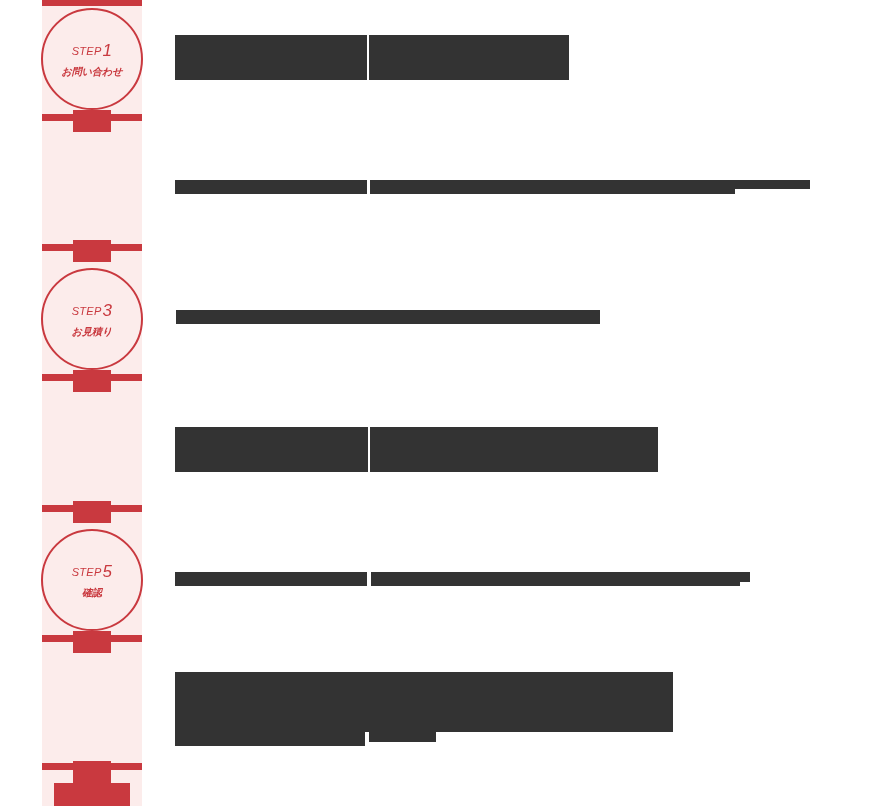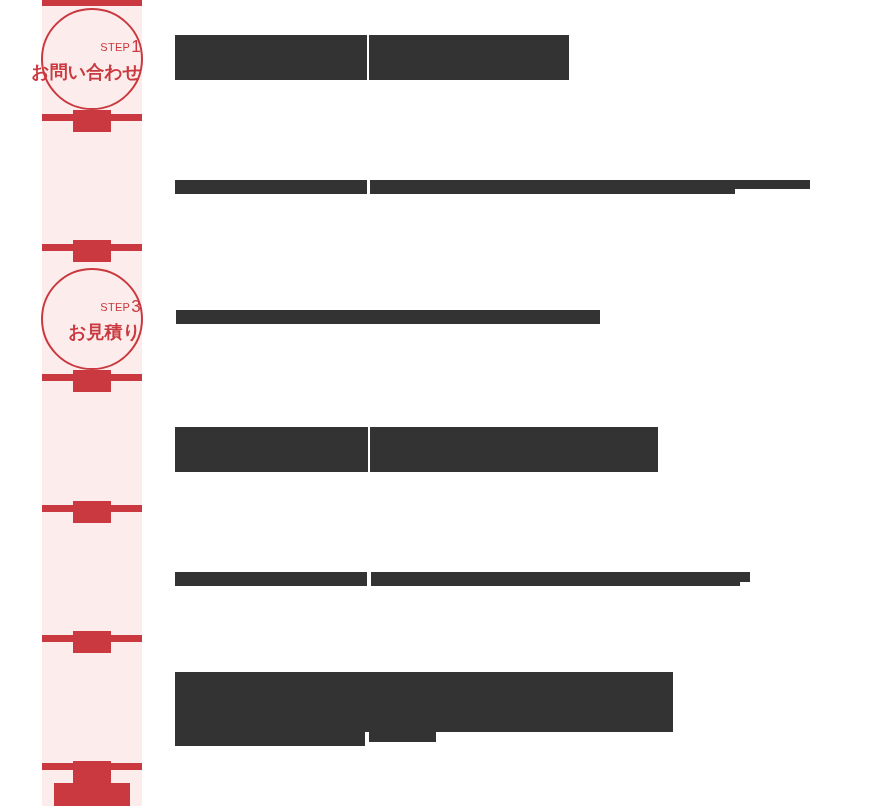"STEP1" .step-node { align-items: flex-end -> center; font-style: none -> italic }
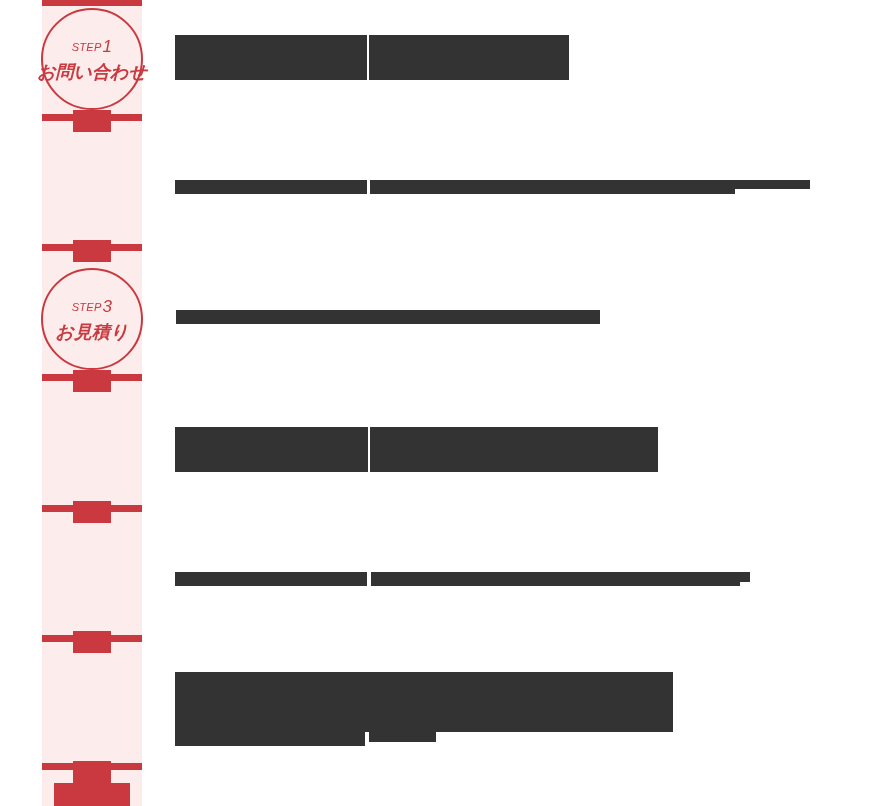"お問い合わせ" .step-node .step-title { font-size: 18px -> 10px }
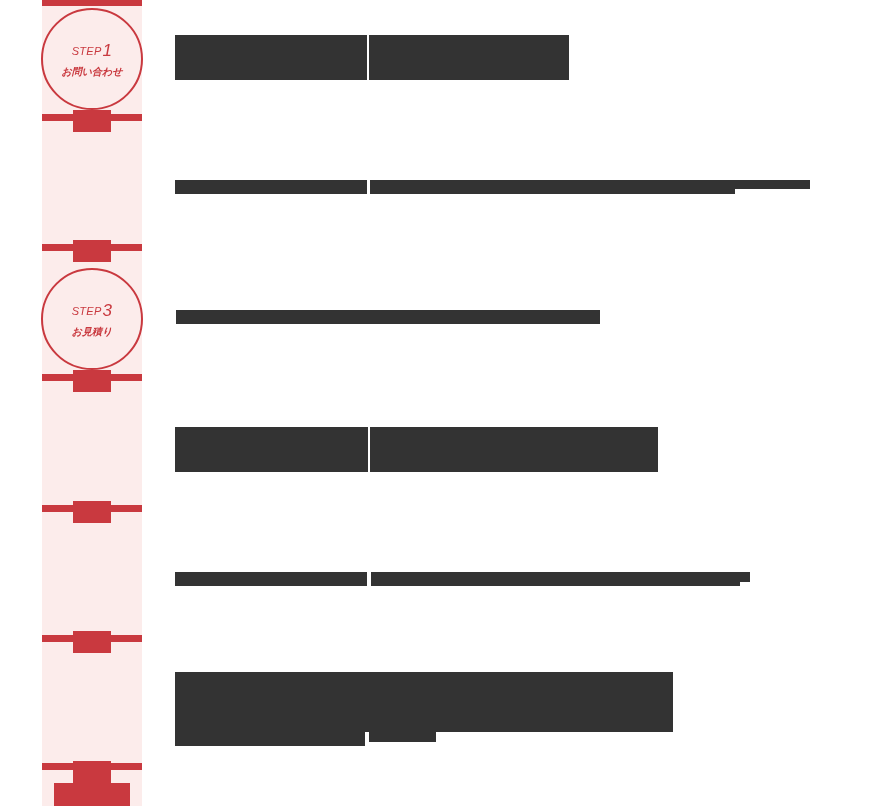"STEP5" div.step-node { html: none -> <div> <div><span>STEP</span><span>5</span></div> <div>確認</div> </div> }
